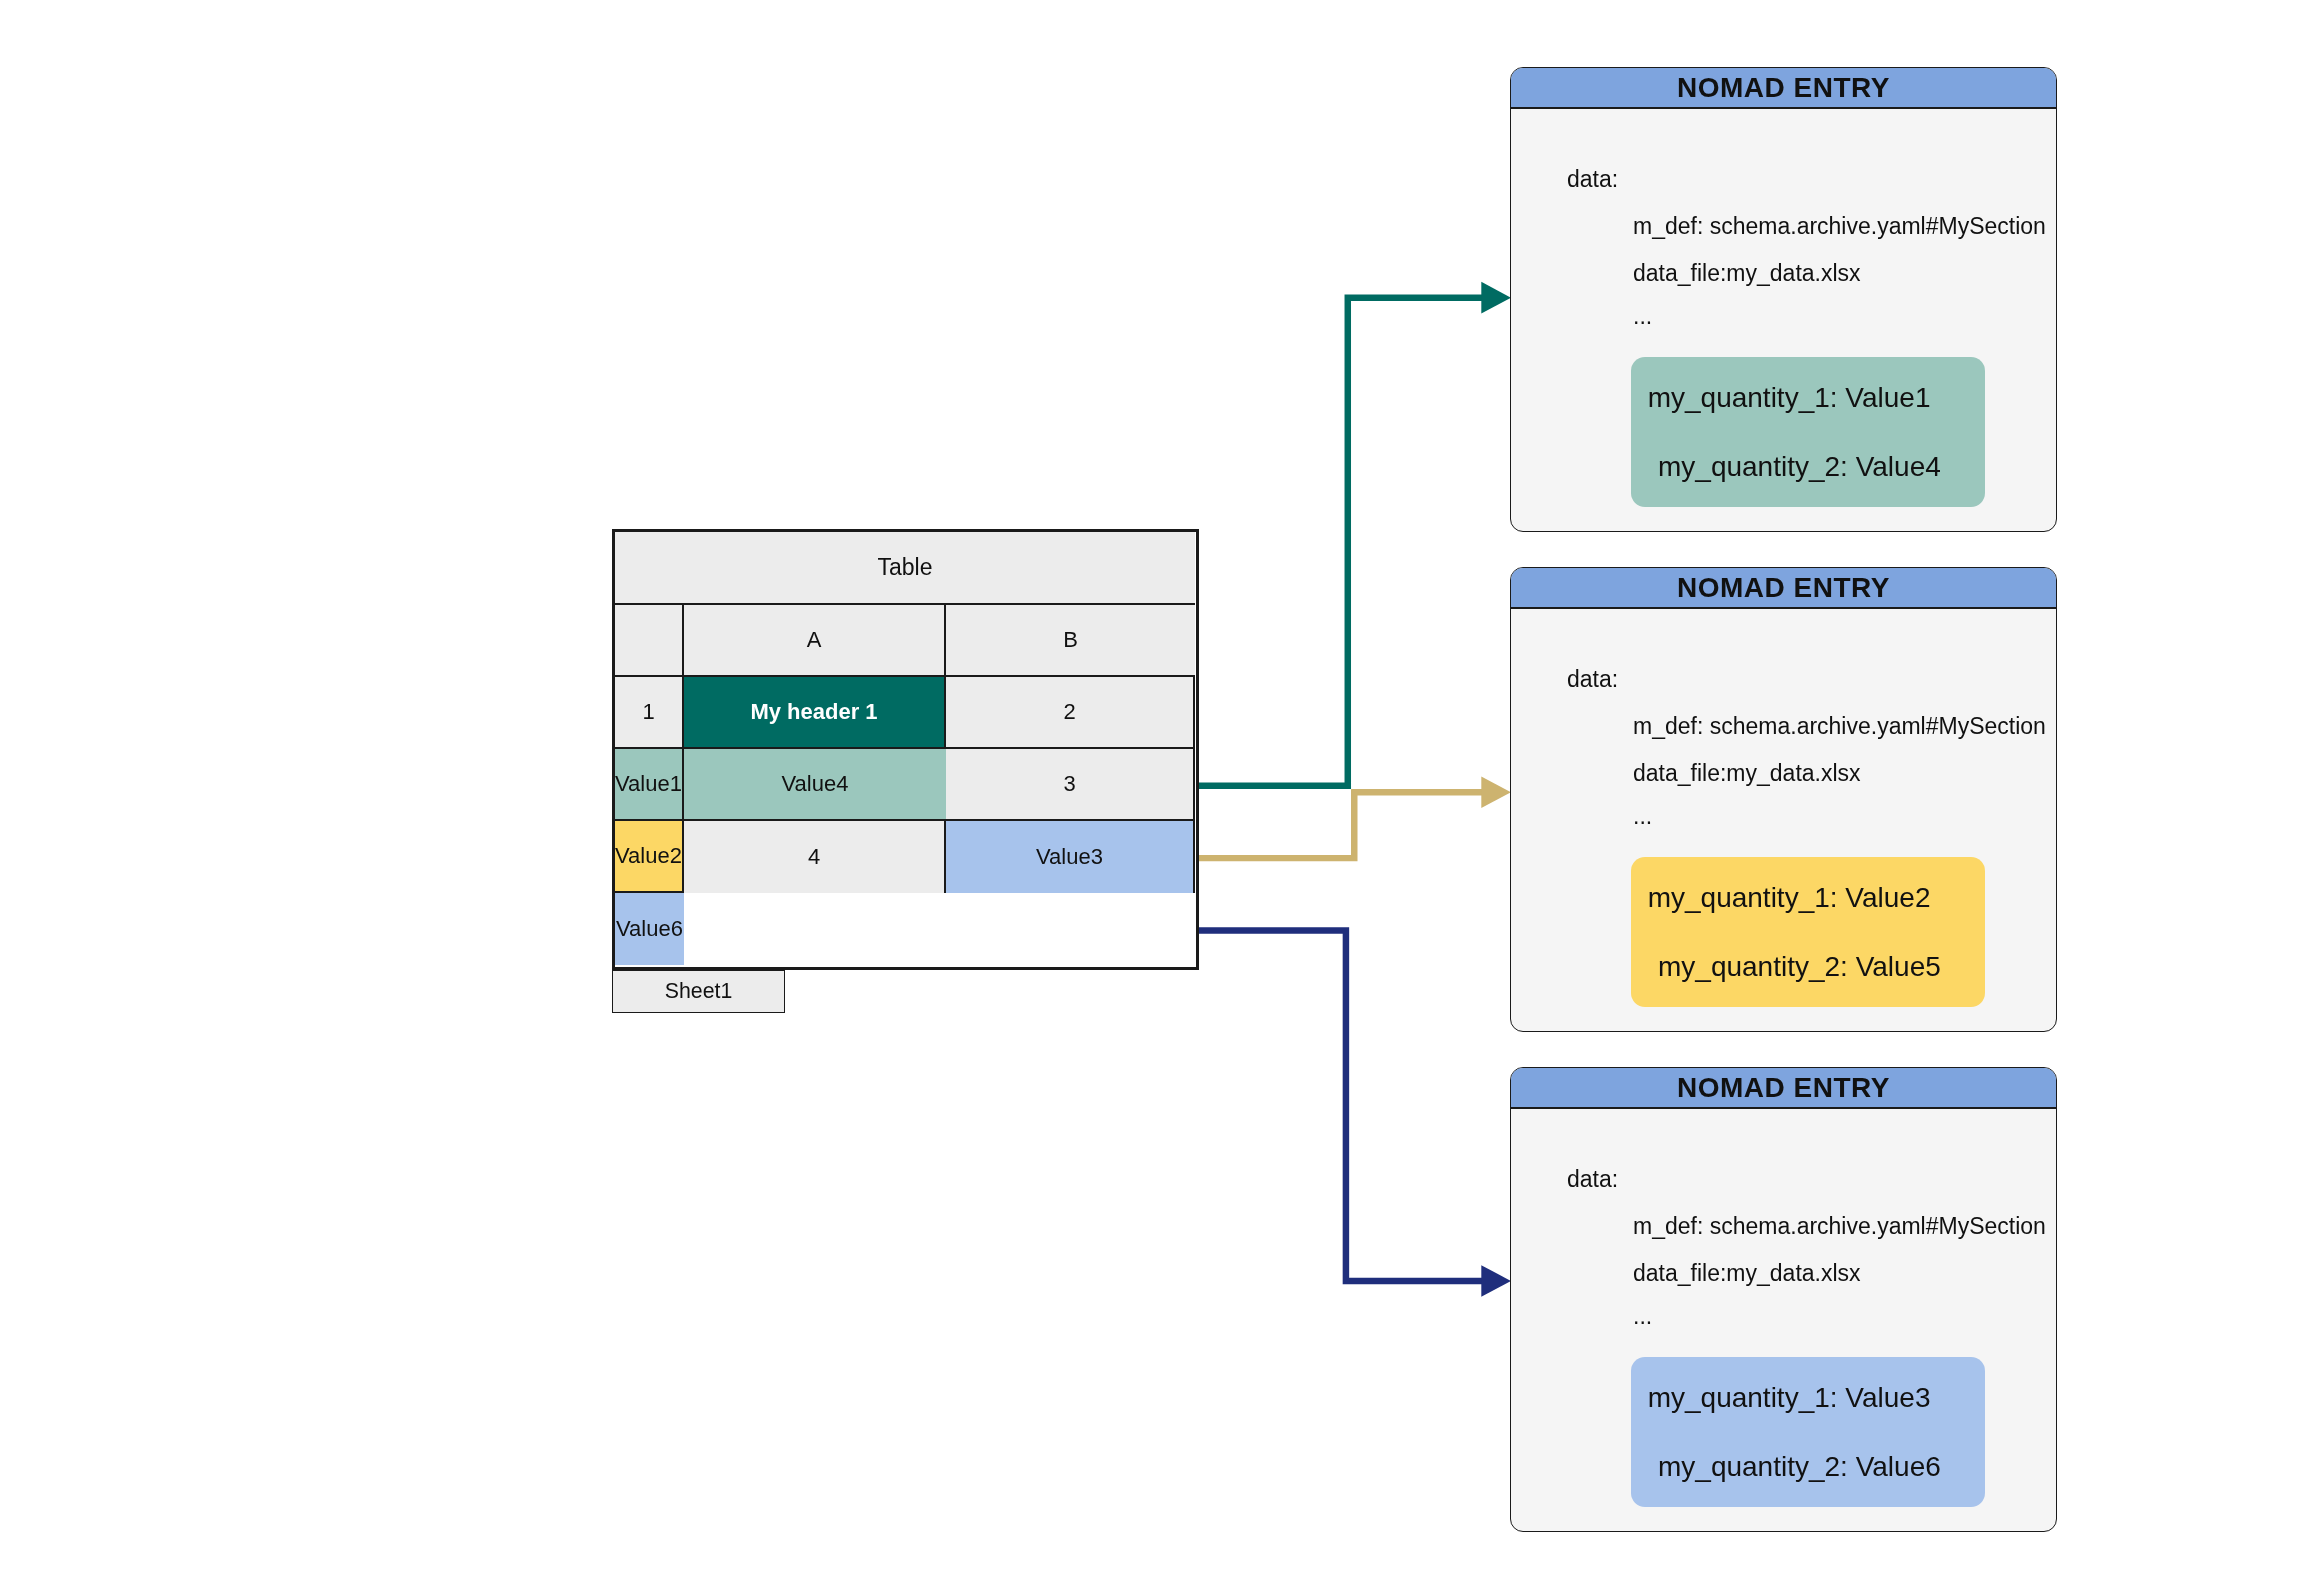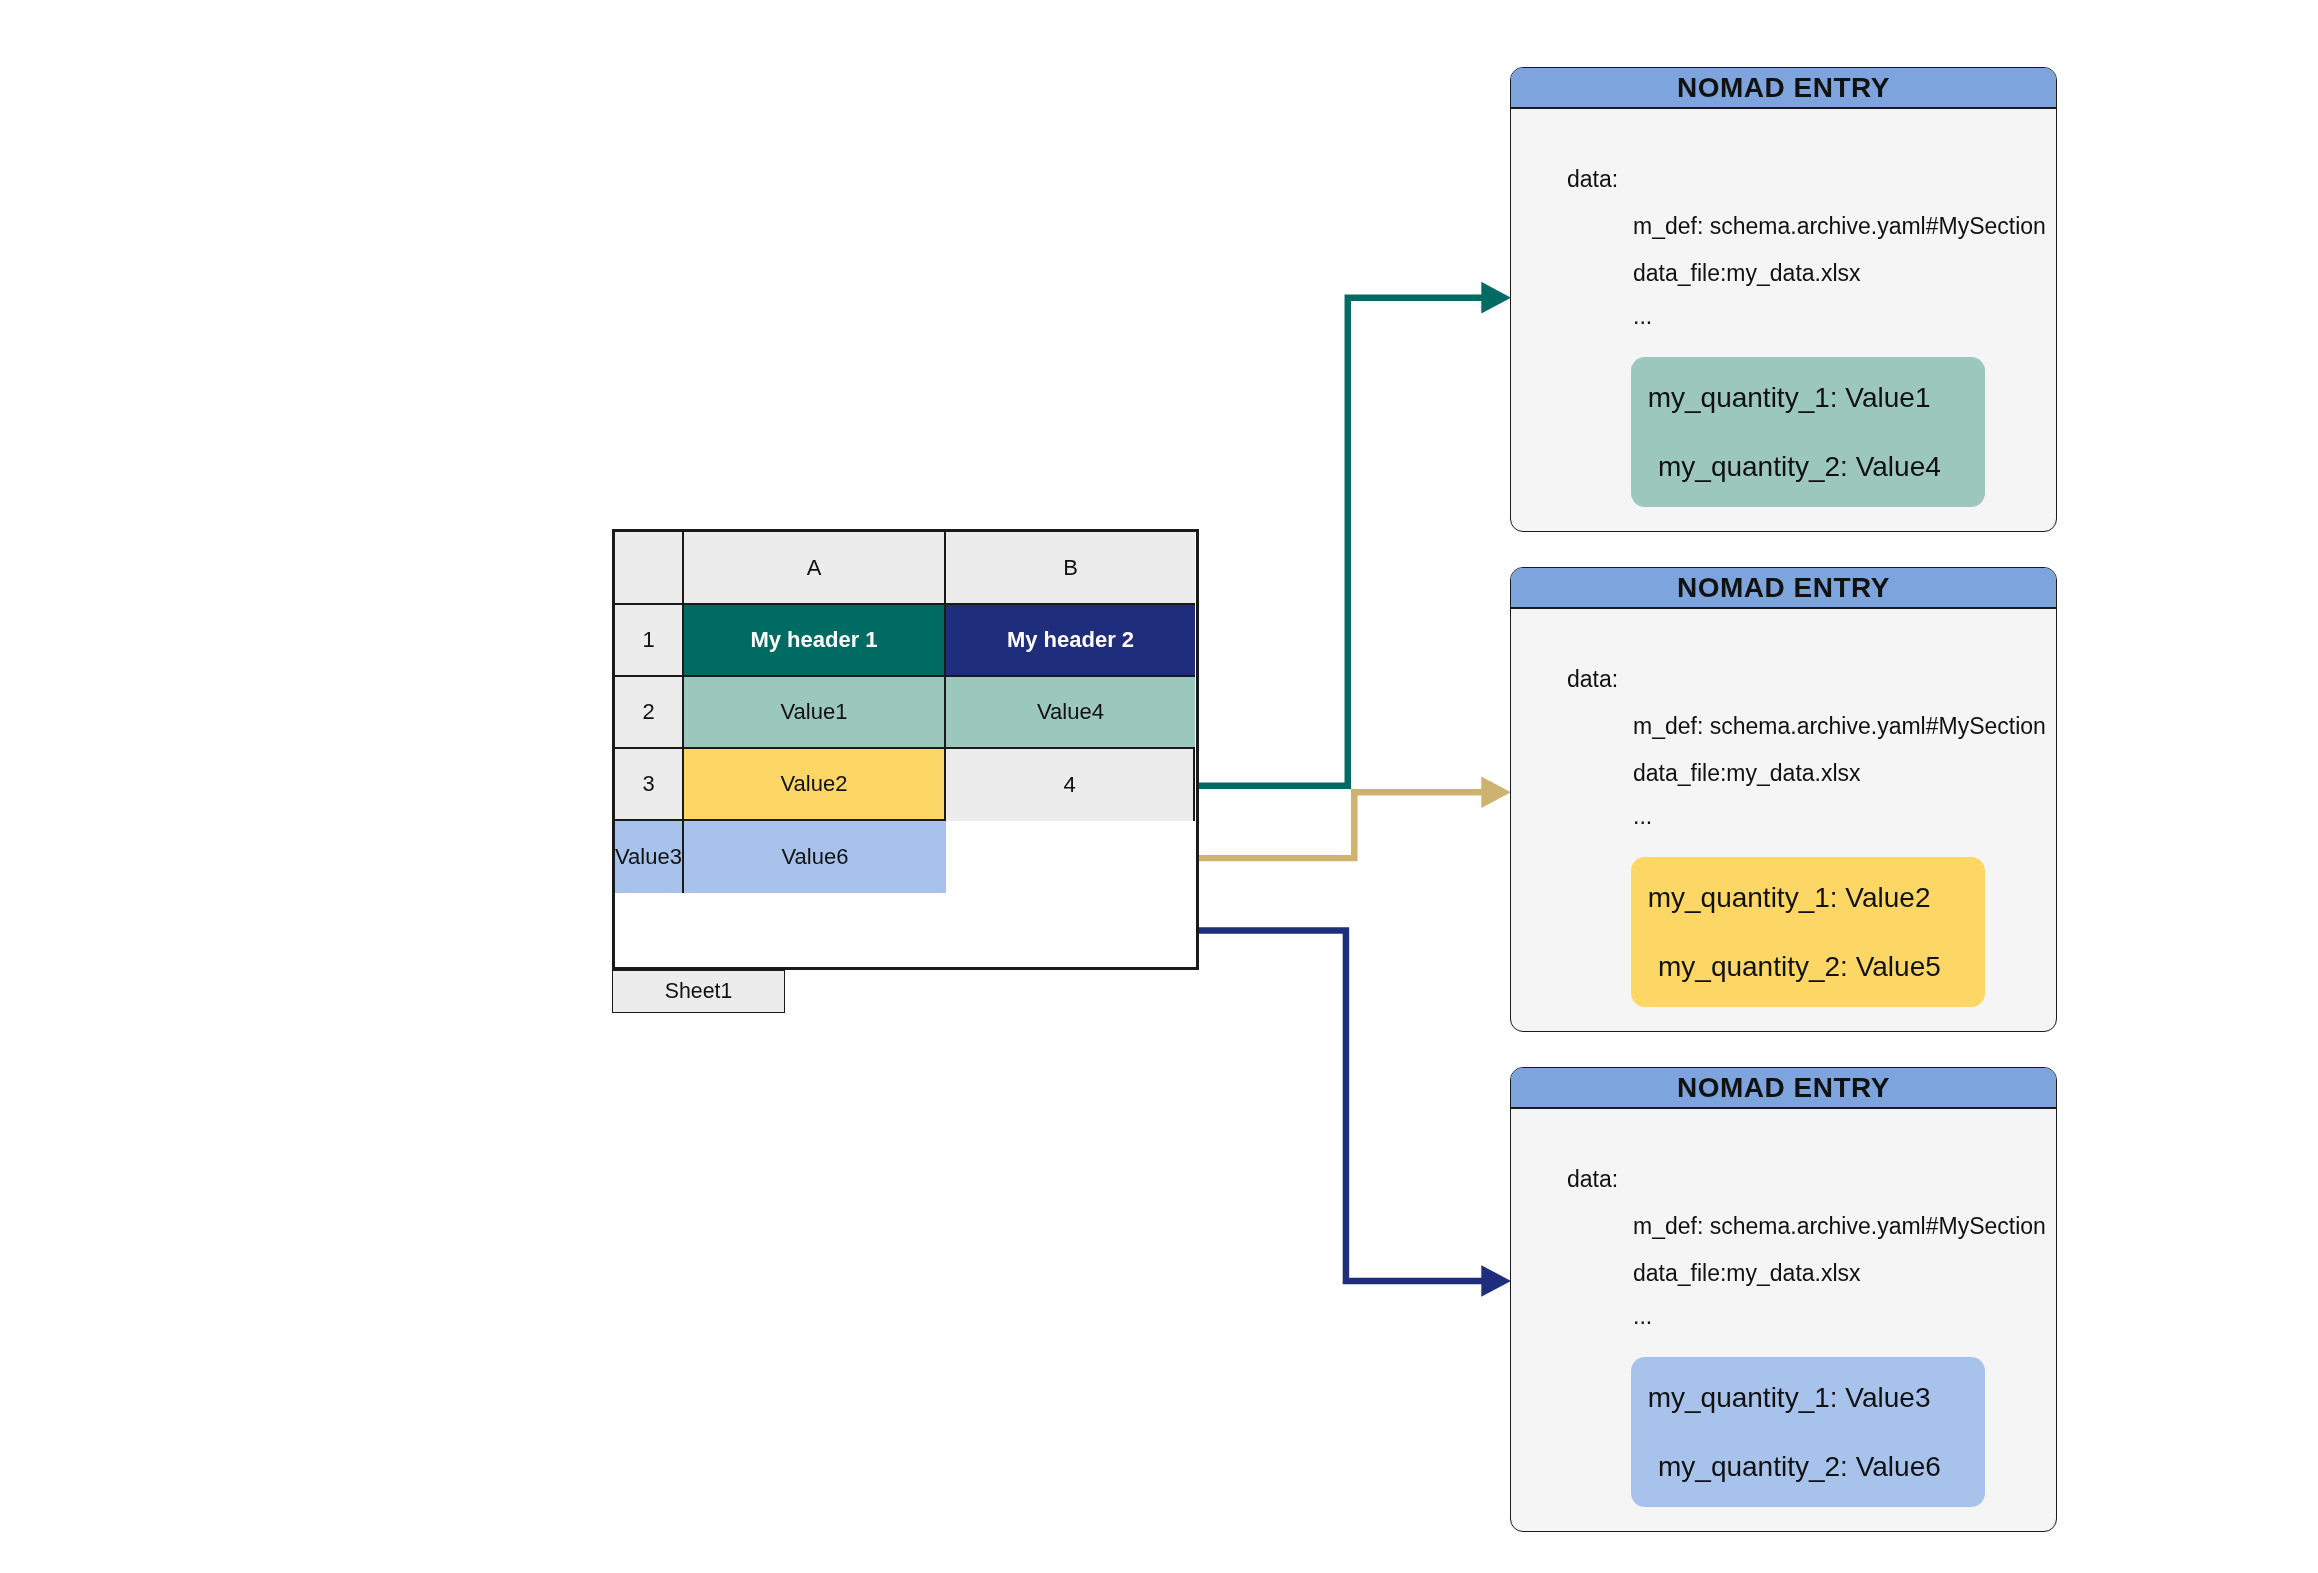"Table" div.cell { html: none -> <div> <span>Table</span> </div> }
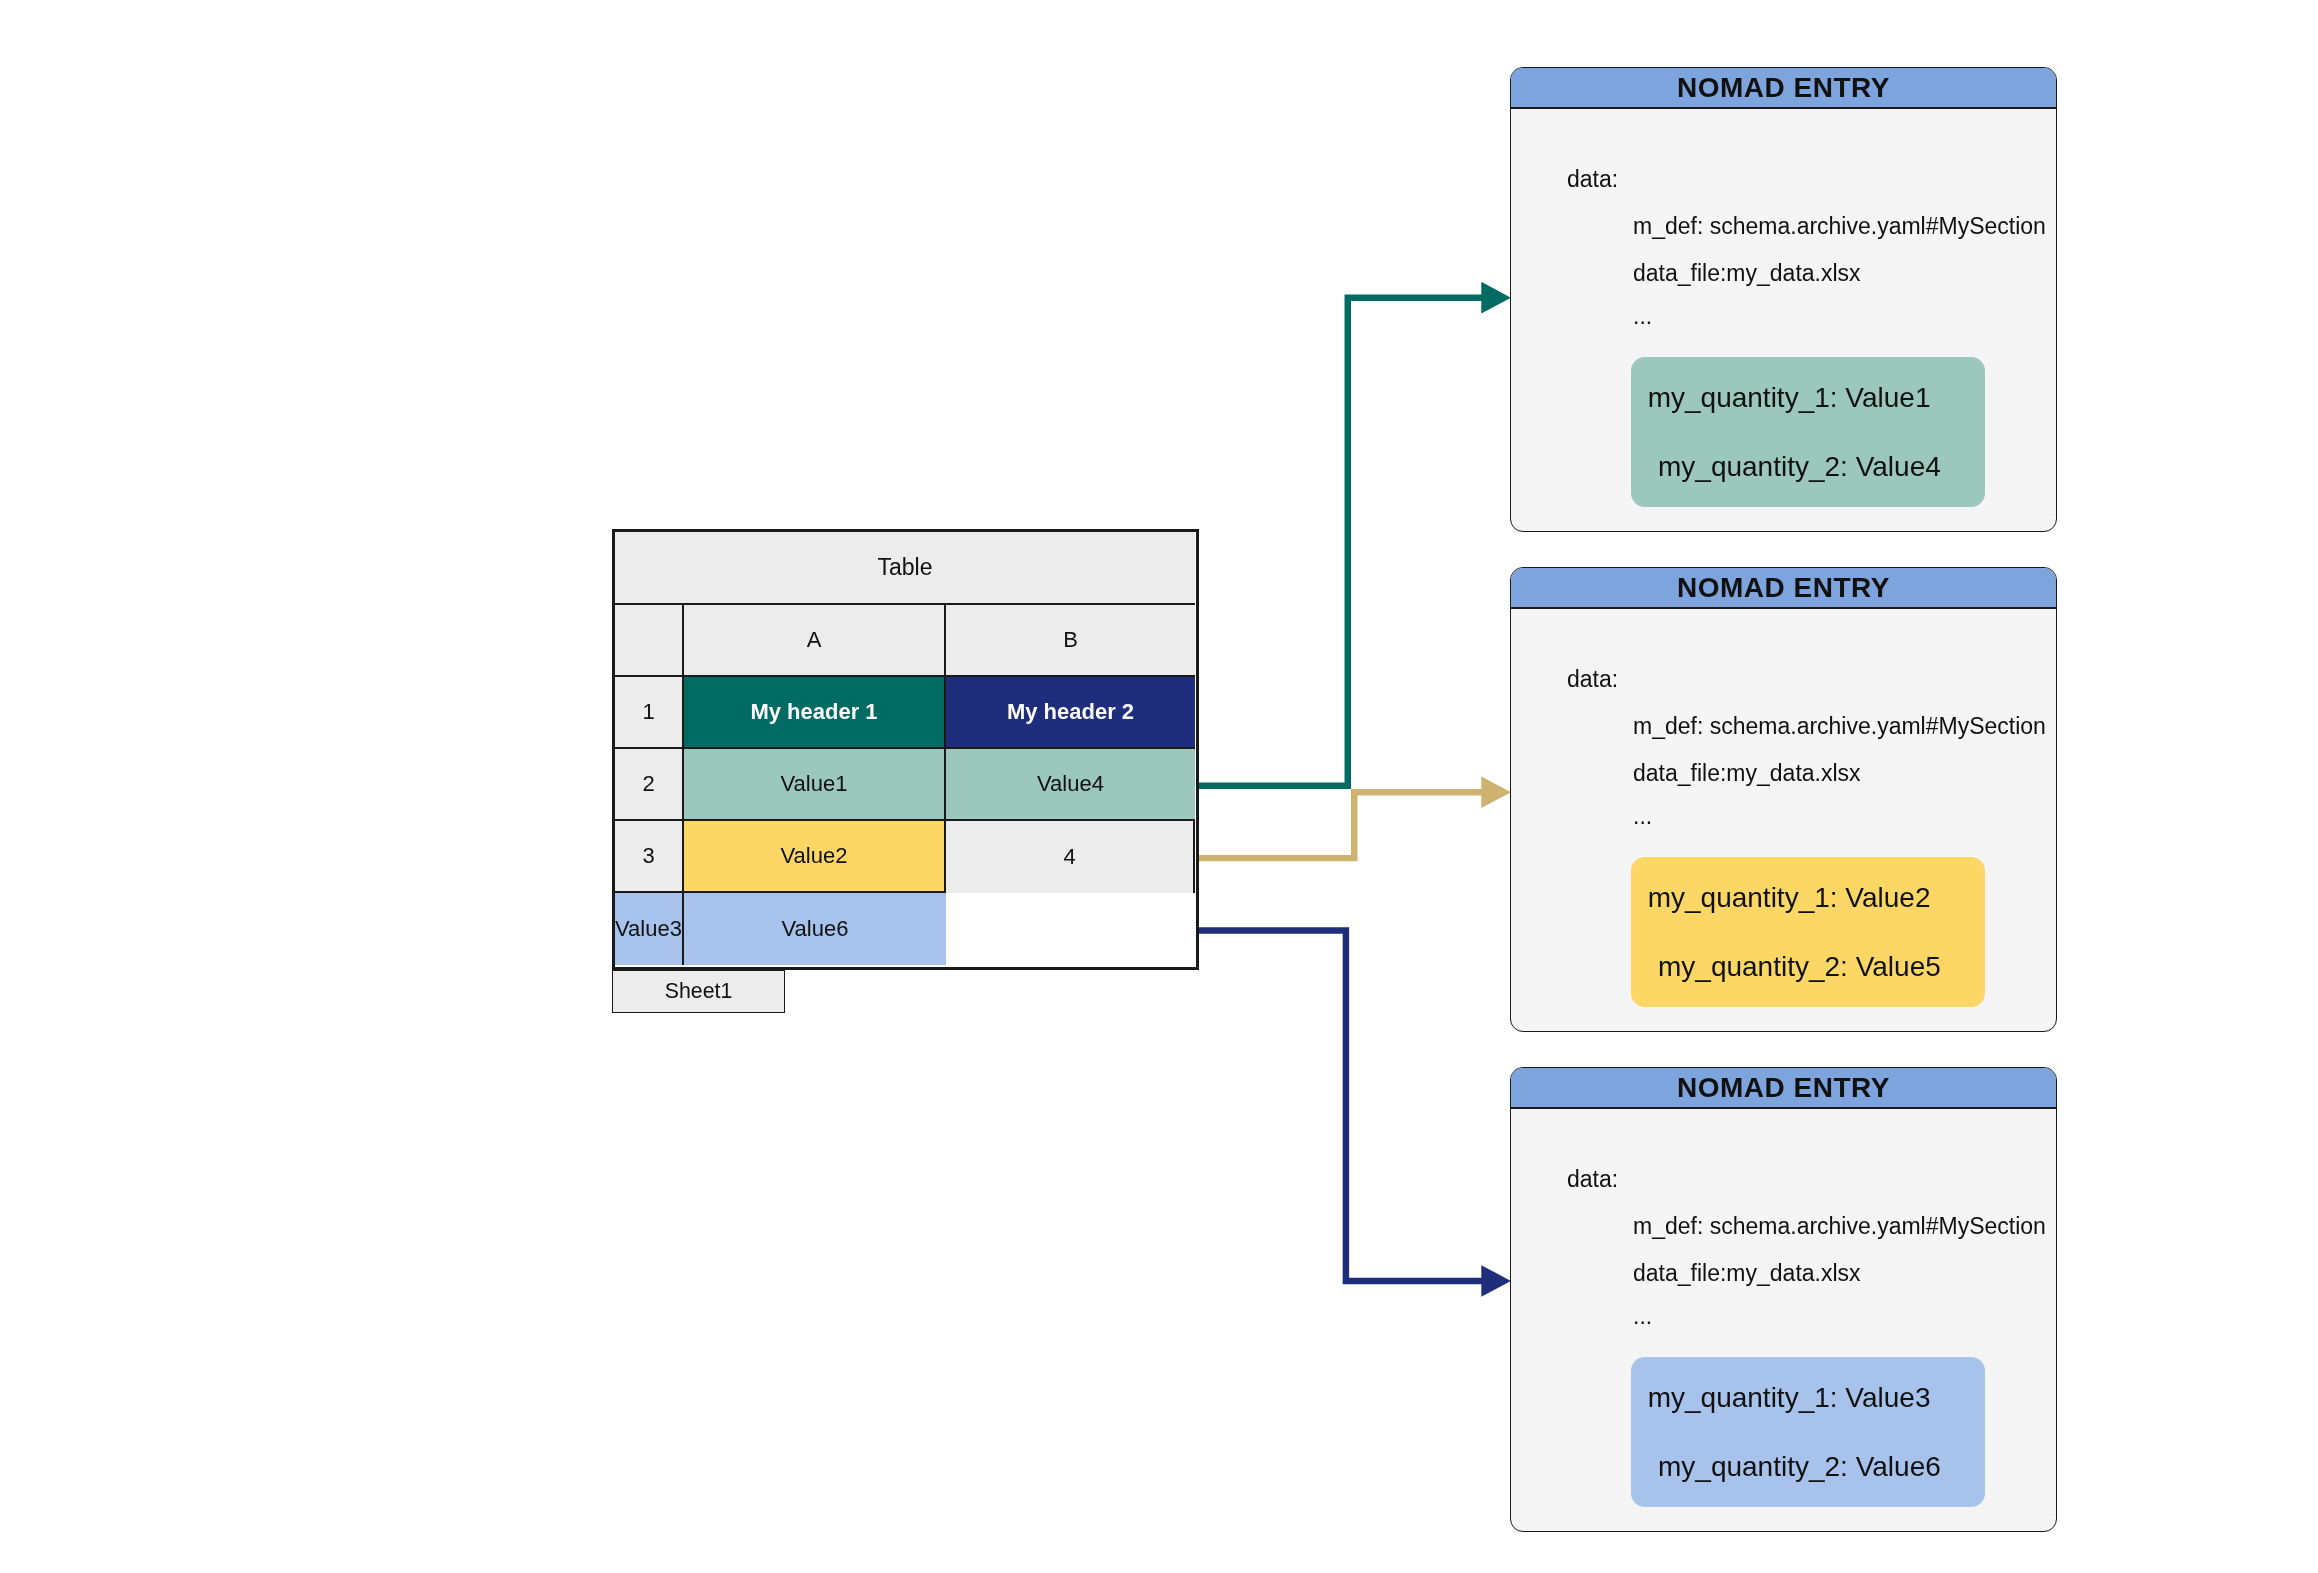"My header 2" div.cell { html: <div> <span>My header 2</span> </div> -> none }
